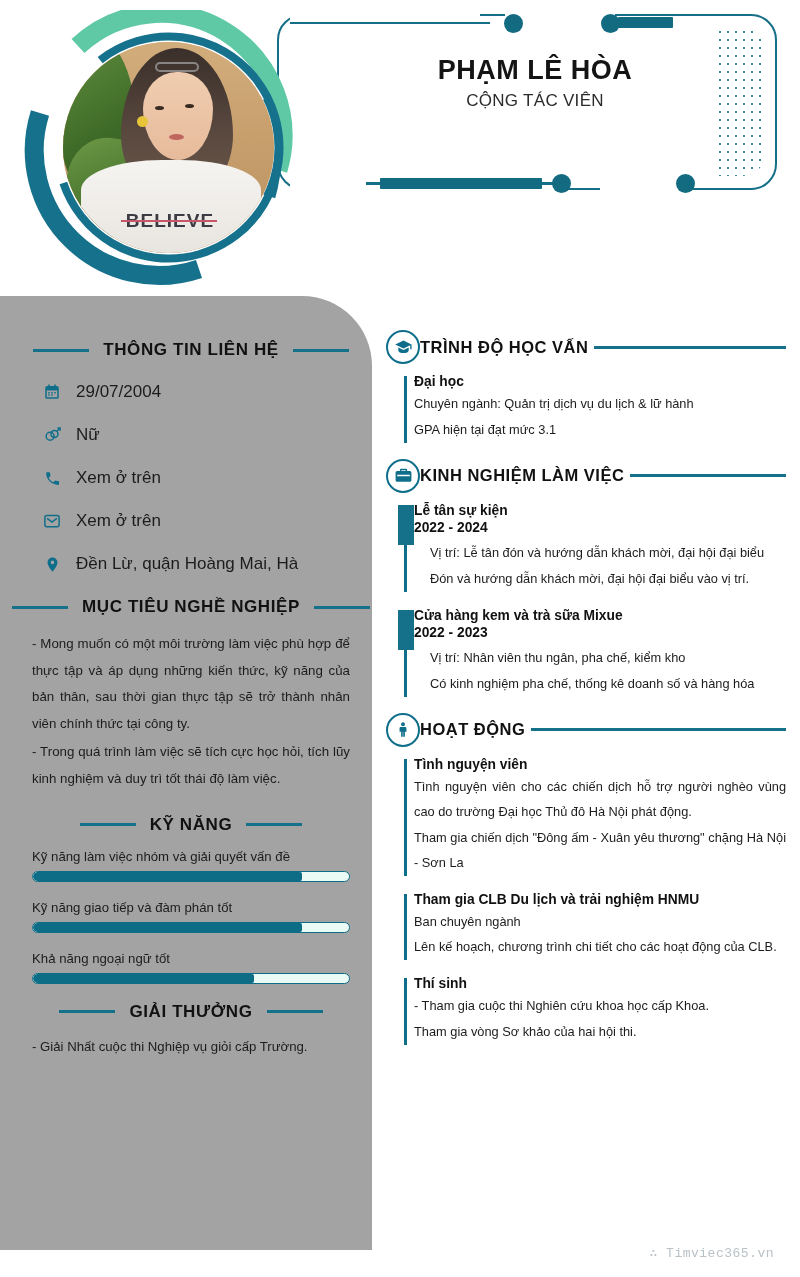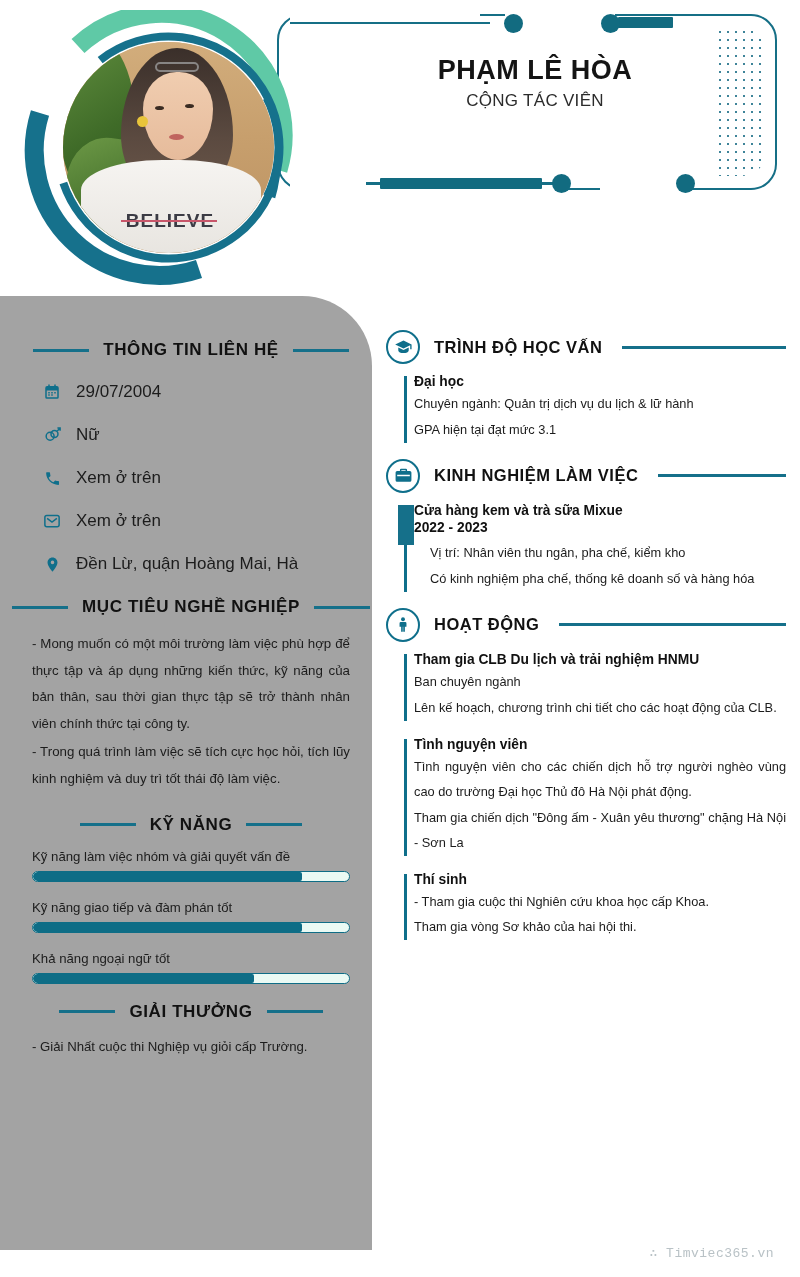"TRÌNH ĐỘ HỌC VẤN" .r-head { gap: 14px -> none }
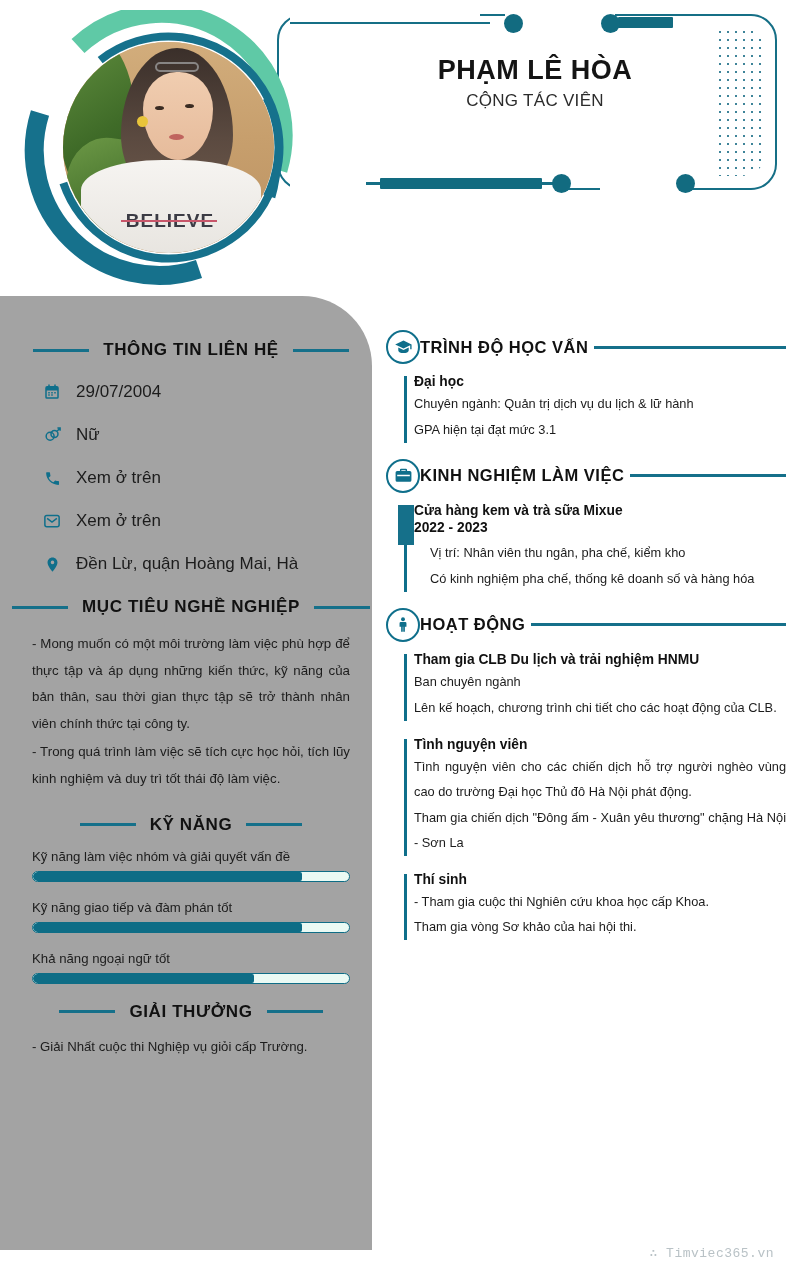"Lễ tân sự kiện" div.entry { html: none -> <div> <span></span> <span></span> <h4>Lễ tân sự kiện</h4> <div>2022 - 2024</div> <div> <p>Vị trí: Lễ tân đón và hướng dẫn khách mời, đại hội đại biểu</p> <p>Đón và hướng dẫn khách mời, đại hội đại biểu vào vị trí.</p> </div> </div> }
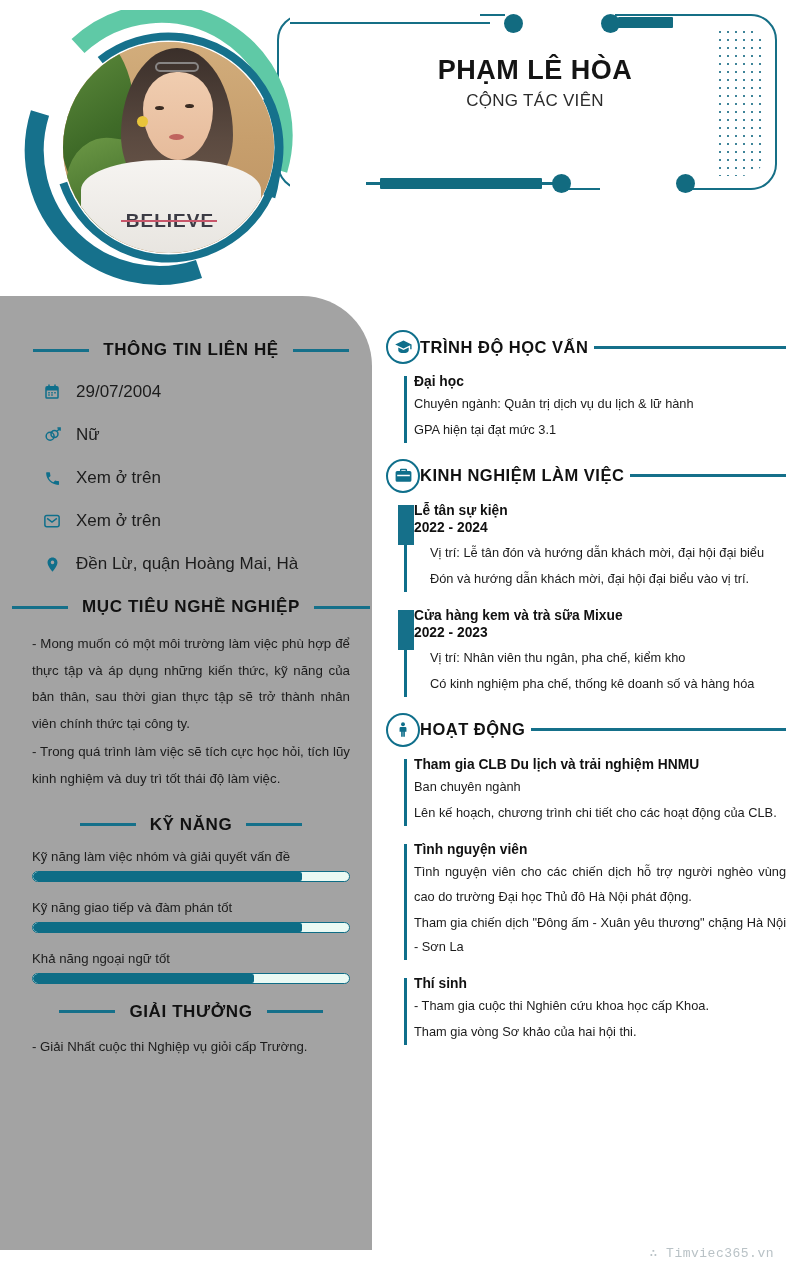"Tham gia CLB Du lịch" div.entry { order: before "Tình nguyện viên" -> after "Tình nguyện viên" }
